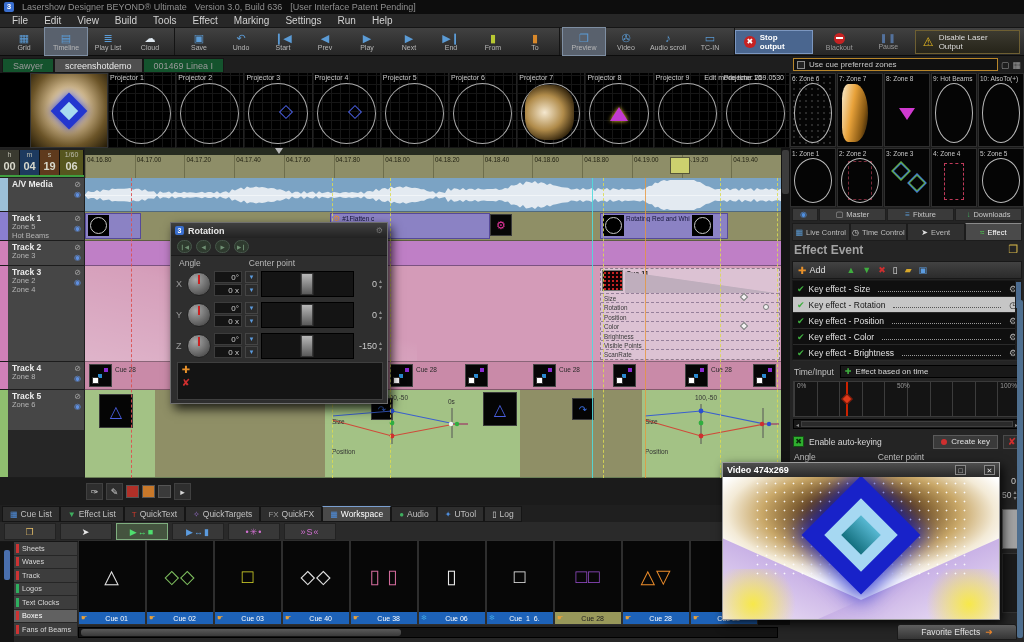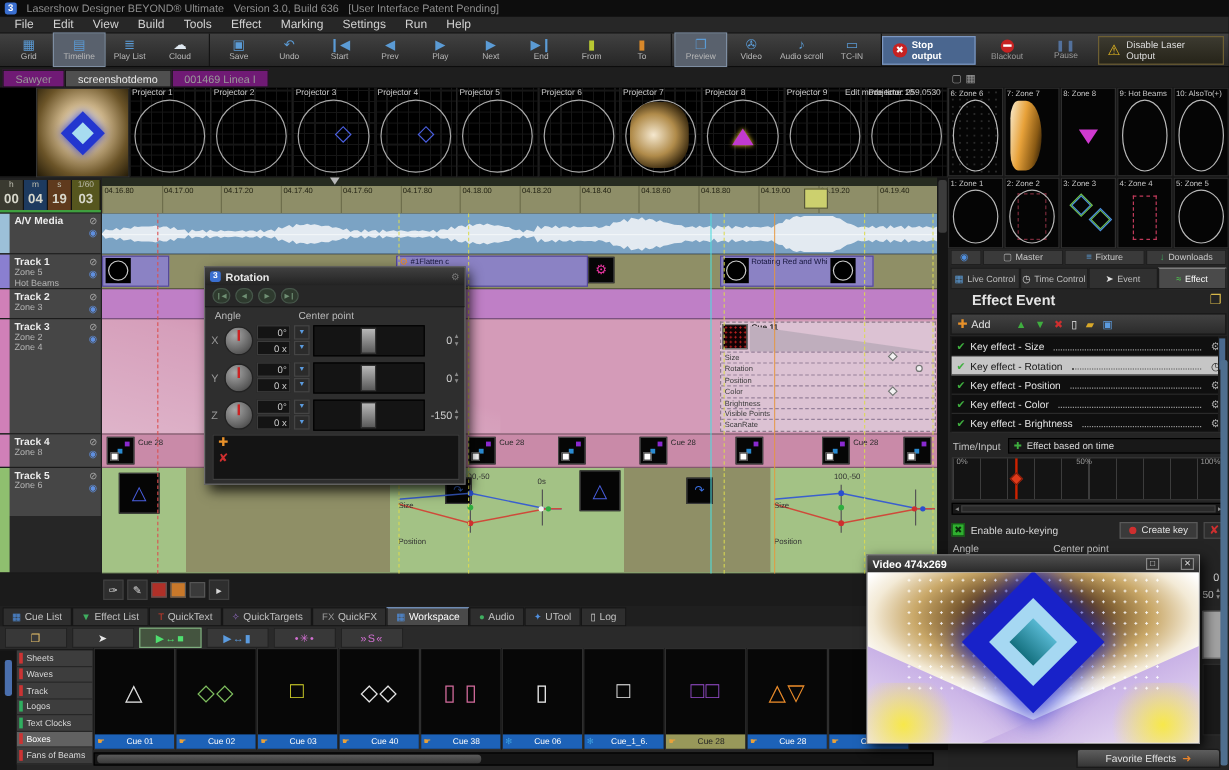"Sawyer" .dtab { background: #701a75 -> #14532d }
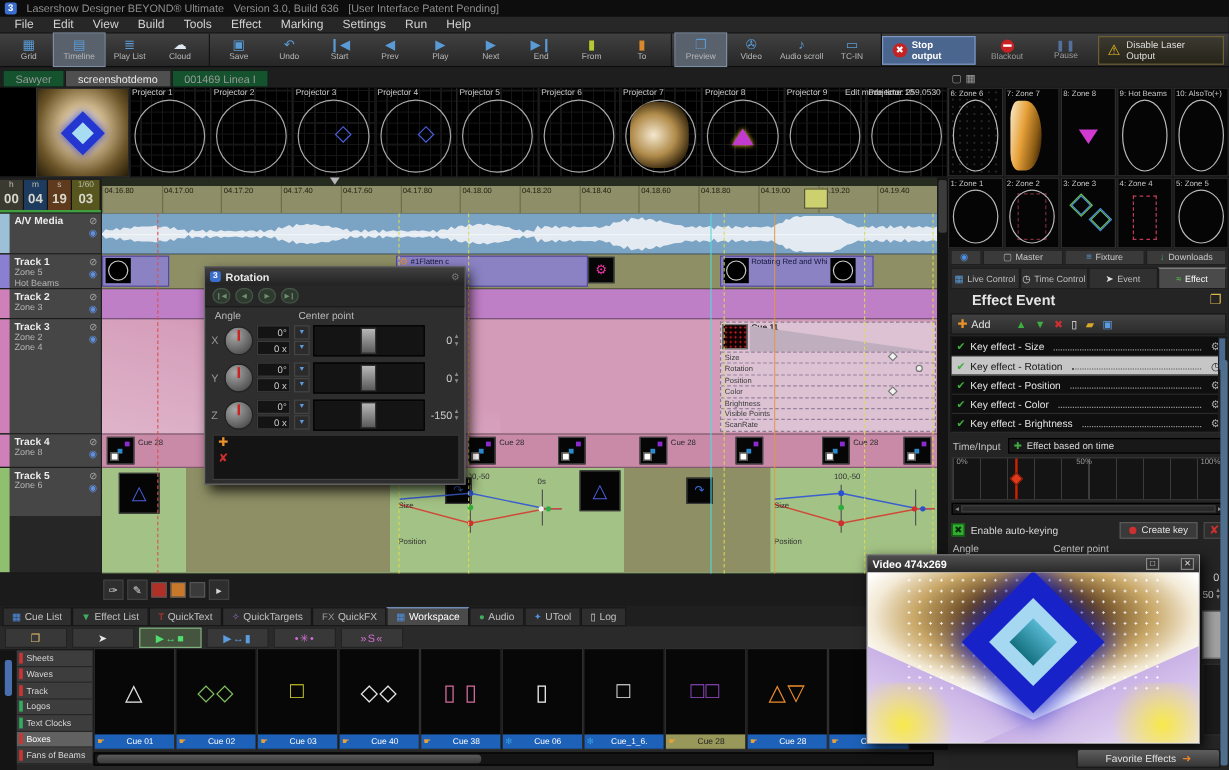"Use cue preferred zones" div.field { html: none -> <div> <span></span> <span>Use cue preferred zones</span> </div> }
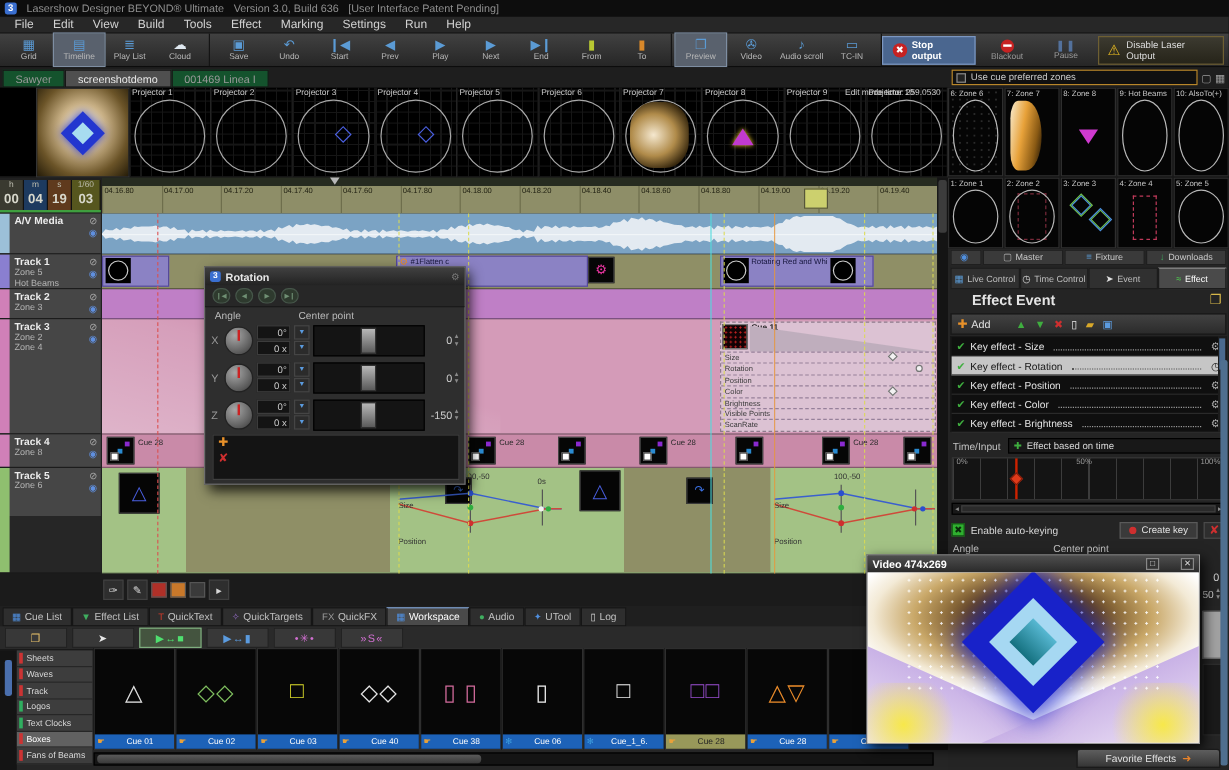"03" span.v { text: 03 -> 06 }
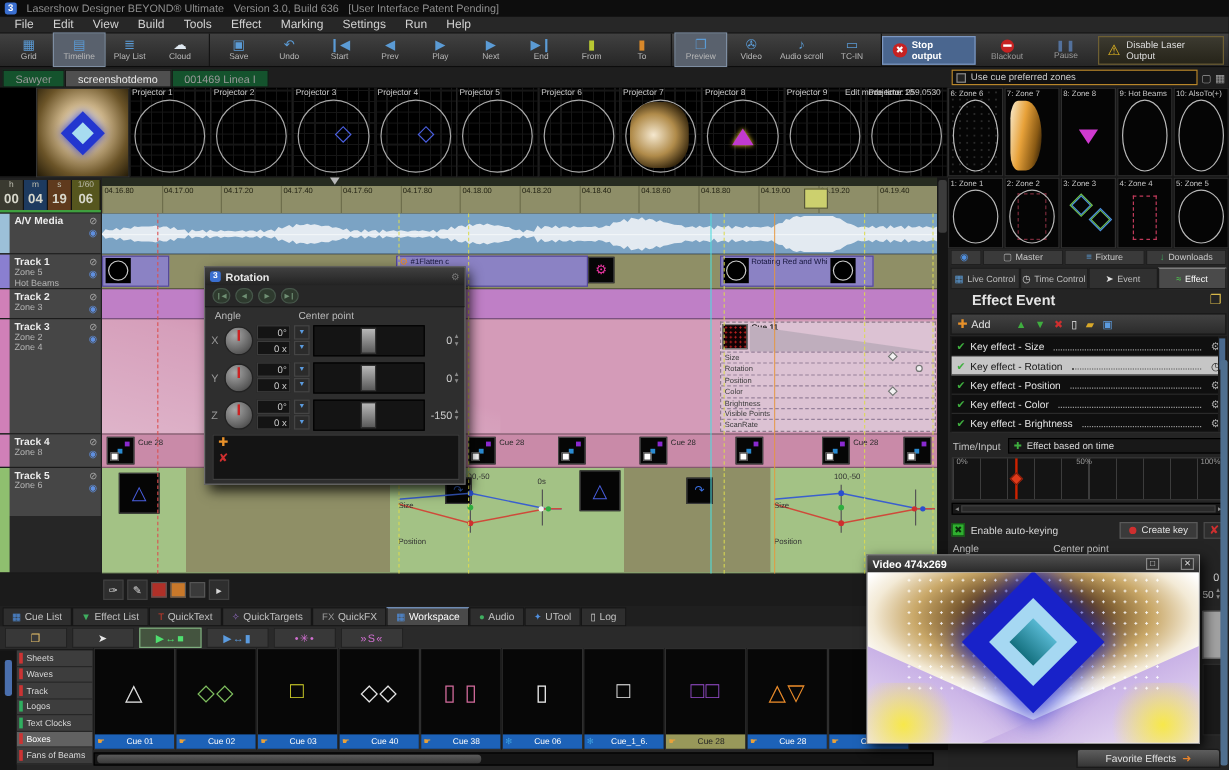"Effect Event" #rp-header { color: #e5e5e5 -> #a3a3a3; margin-left: 16px -> none }
